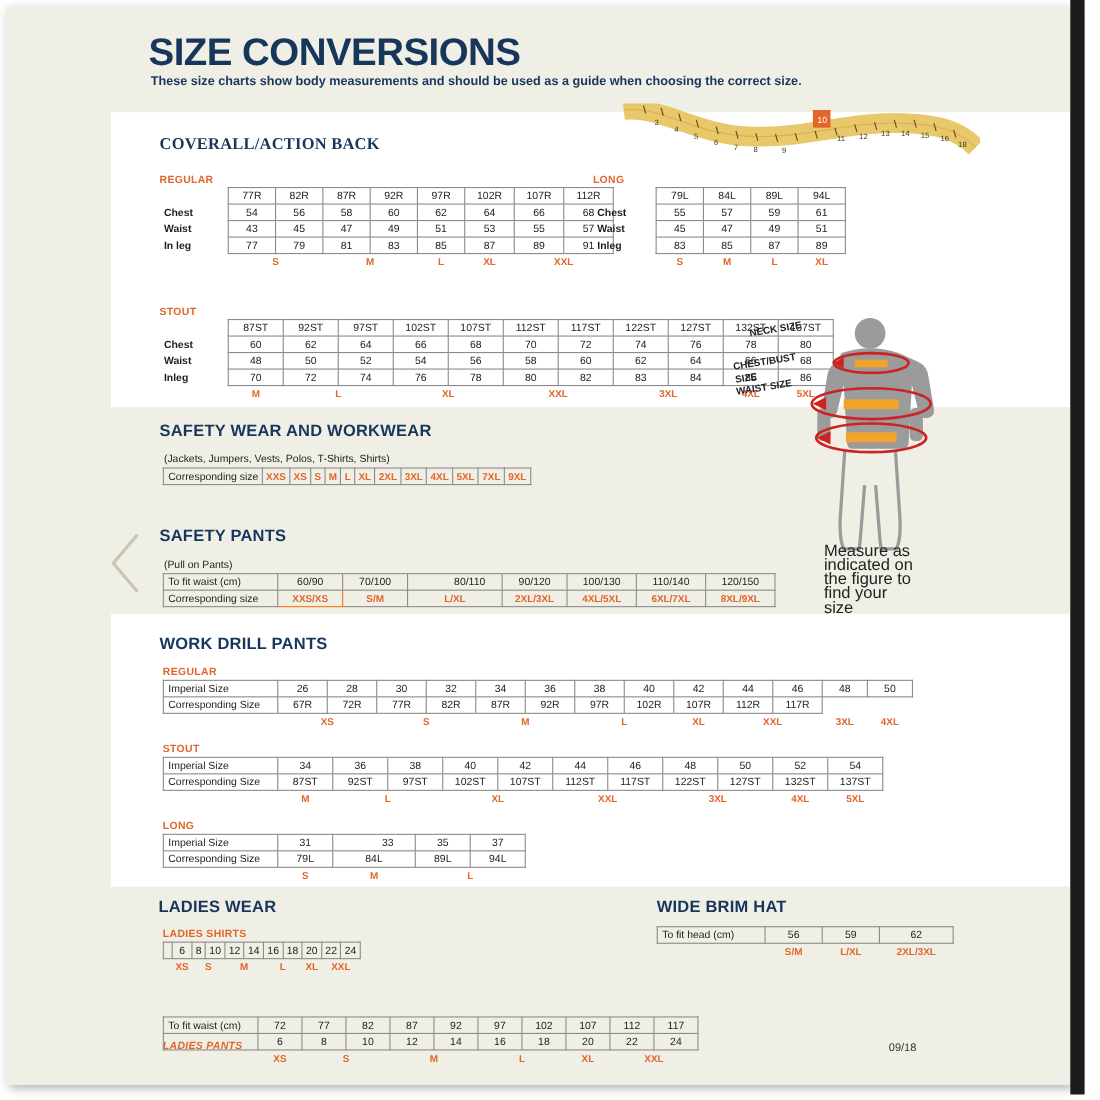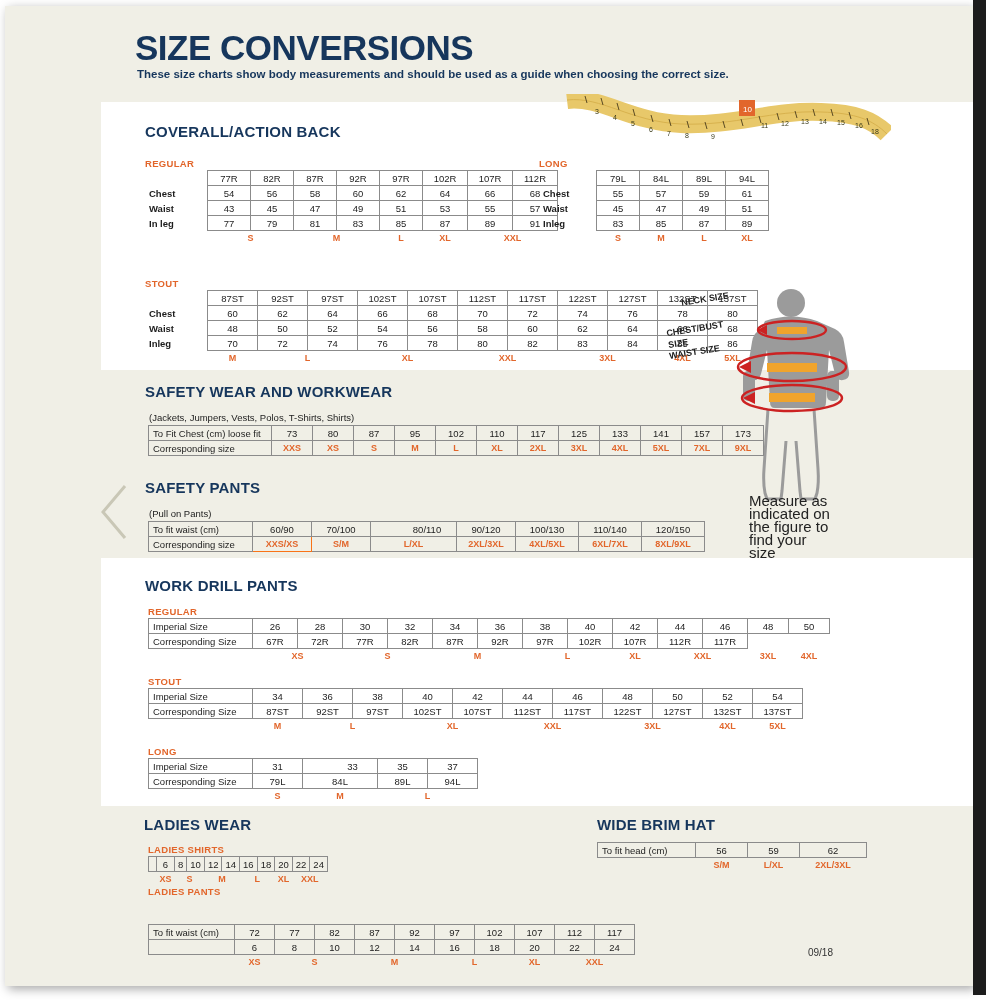"COVERALL/ACTION BACK" div.sec-title { font-family: none -> Liberation Serif, serif }
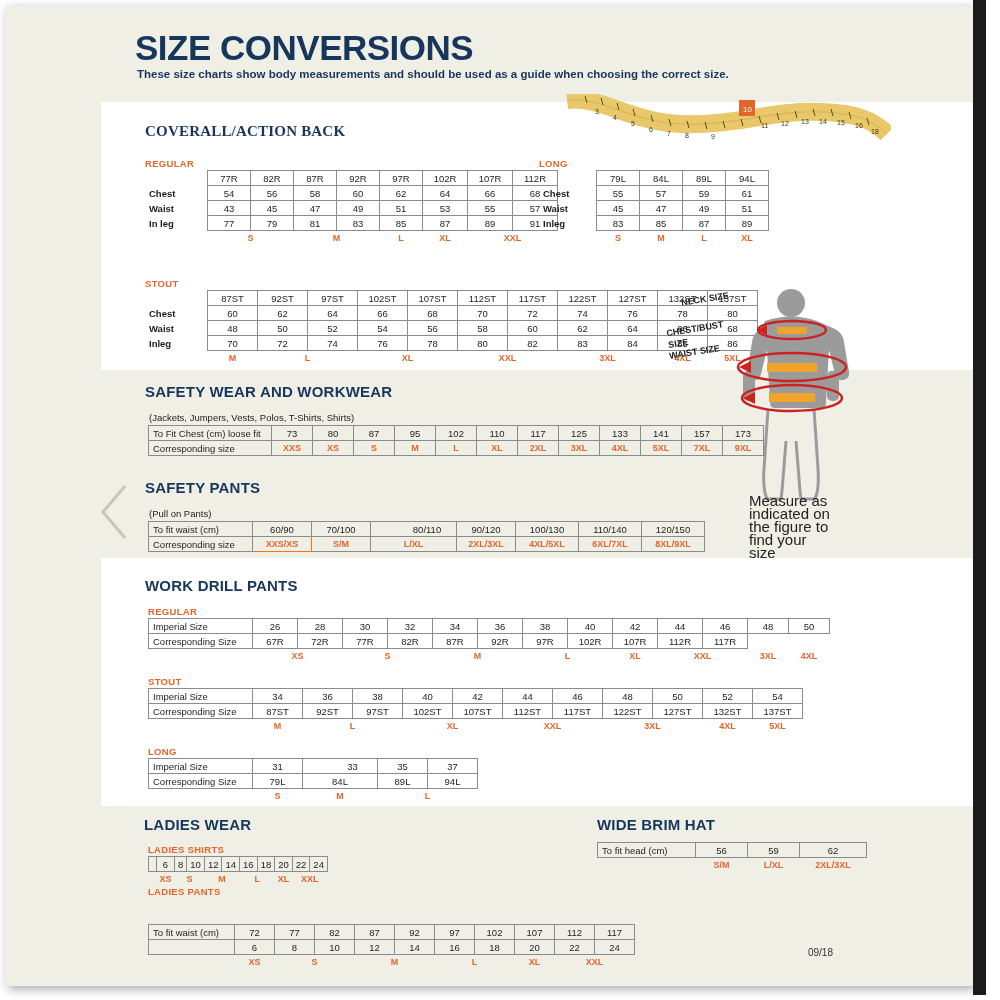"To Fit Chest (cm) loose" tr { html: <tr> <td>To Fit Chest (cm) loose fit</td> <td>73</td> <td>80</td> <td>87</td> <td>95</td> <td>102</td> <td>110</td> <td>117</td> <td>125</td> <td>133</td> <td>141</td> <td>157</td> <td>173</td> </tr> -> none }
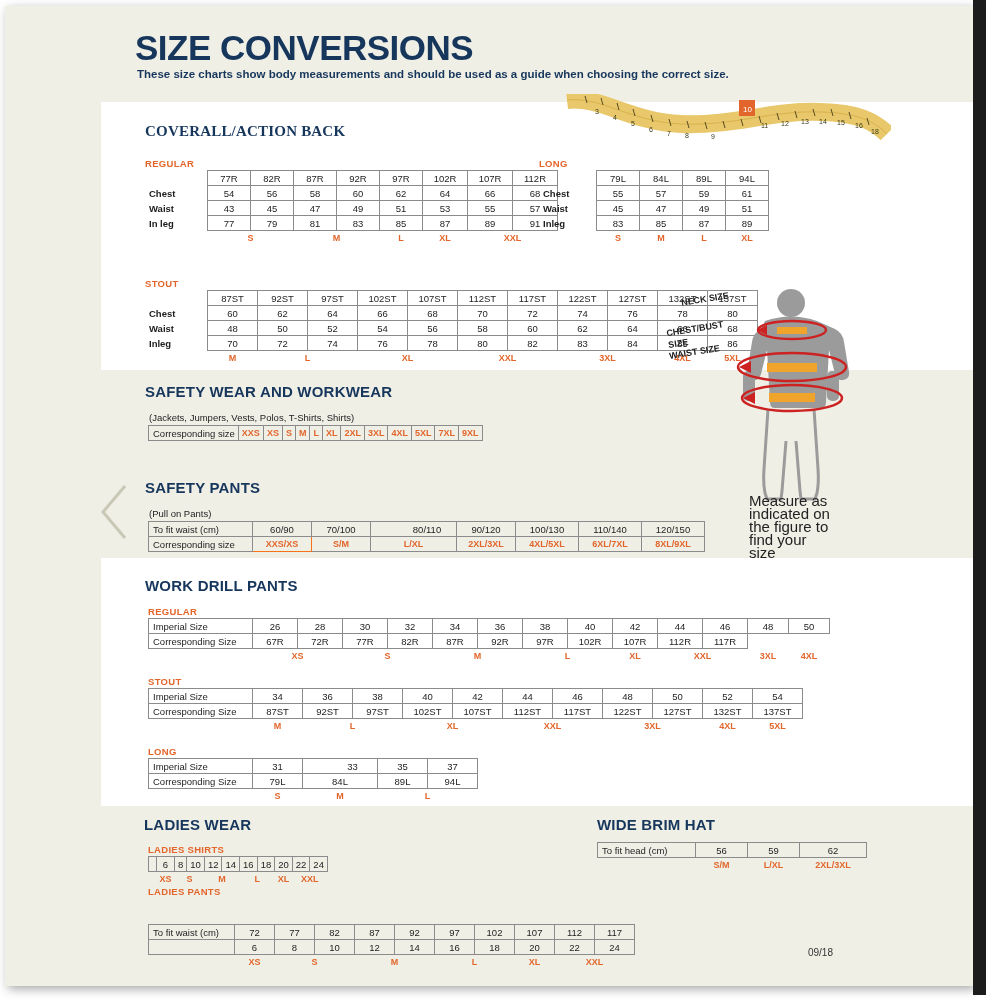"LADIES PANTS" div.sub-orange { font-style: none -> italic; top: 880px -> 940px }
